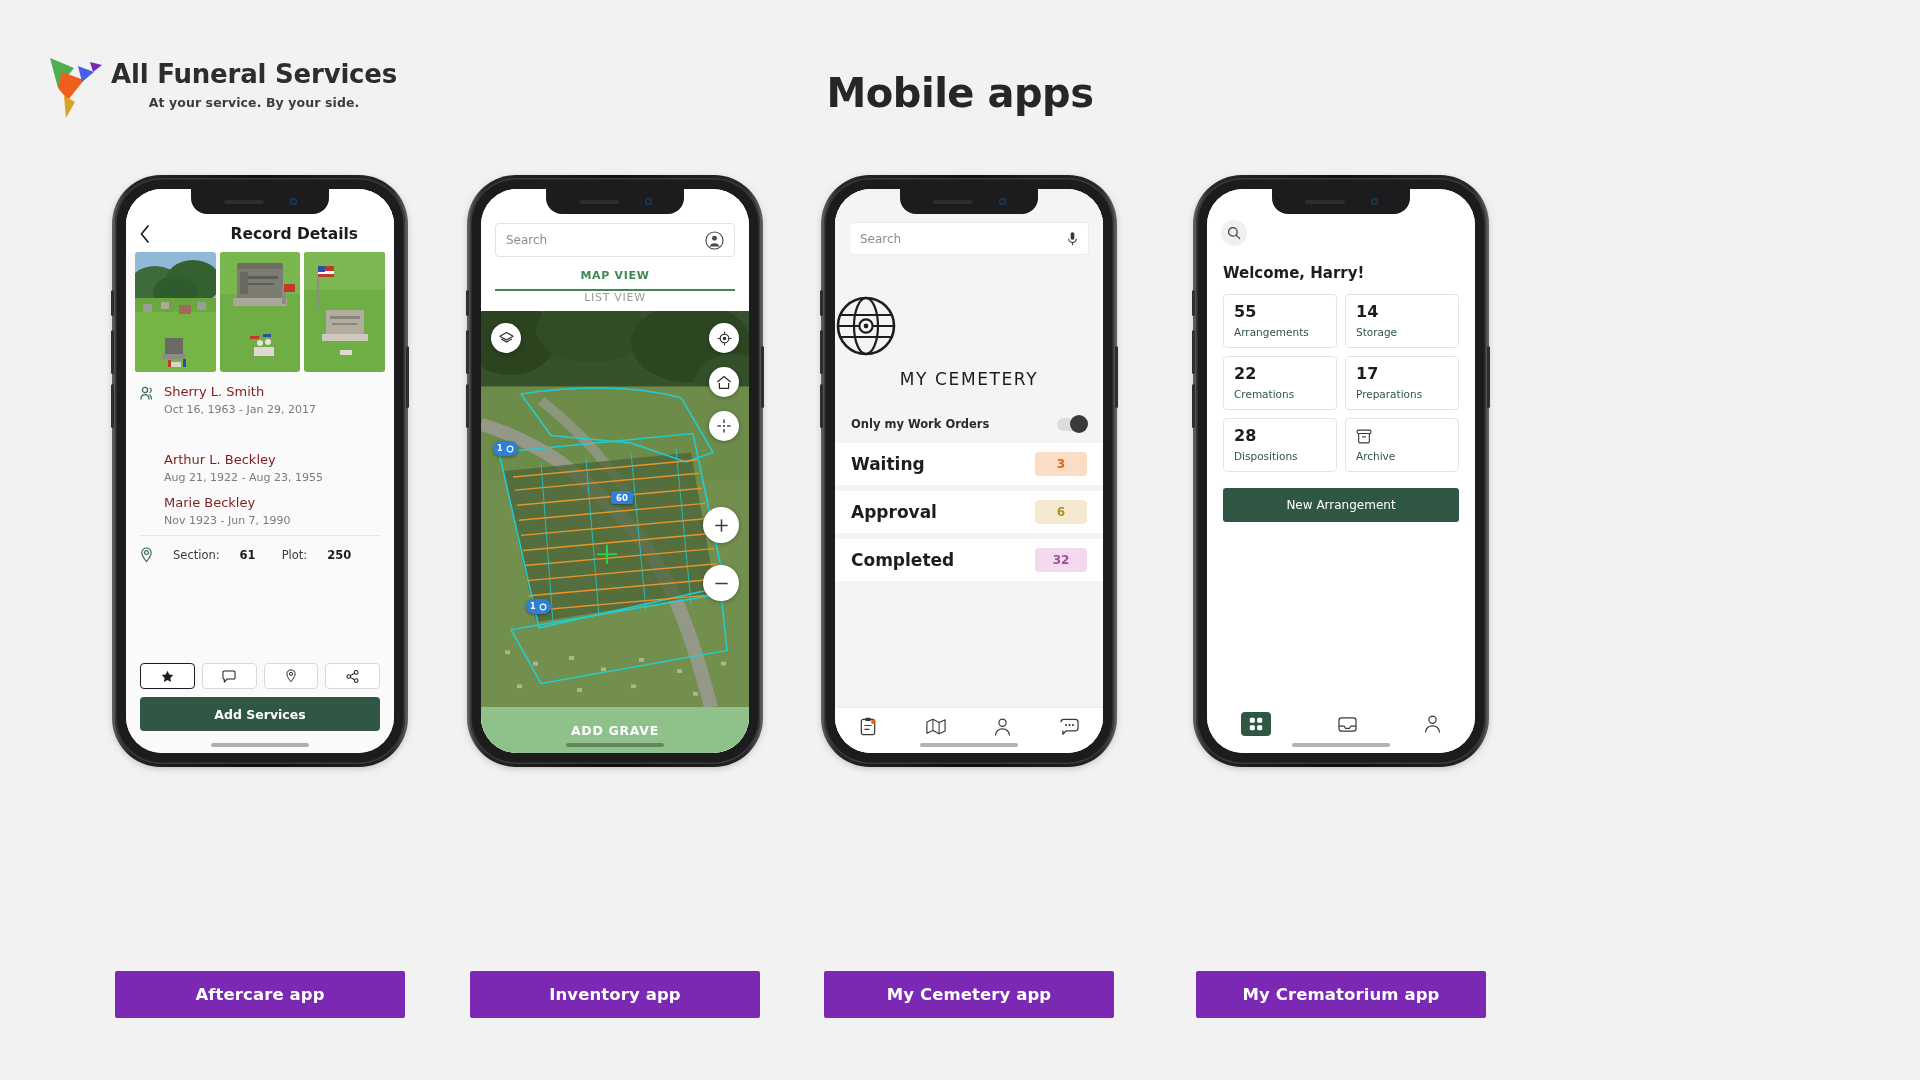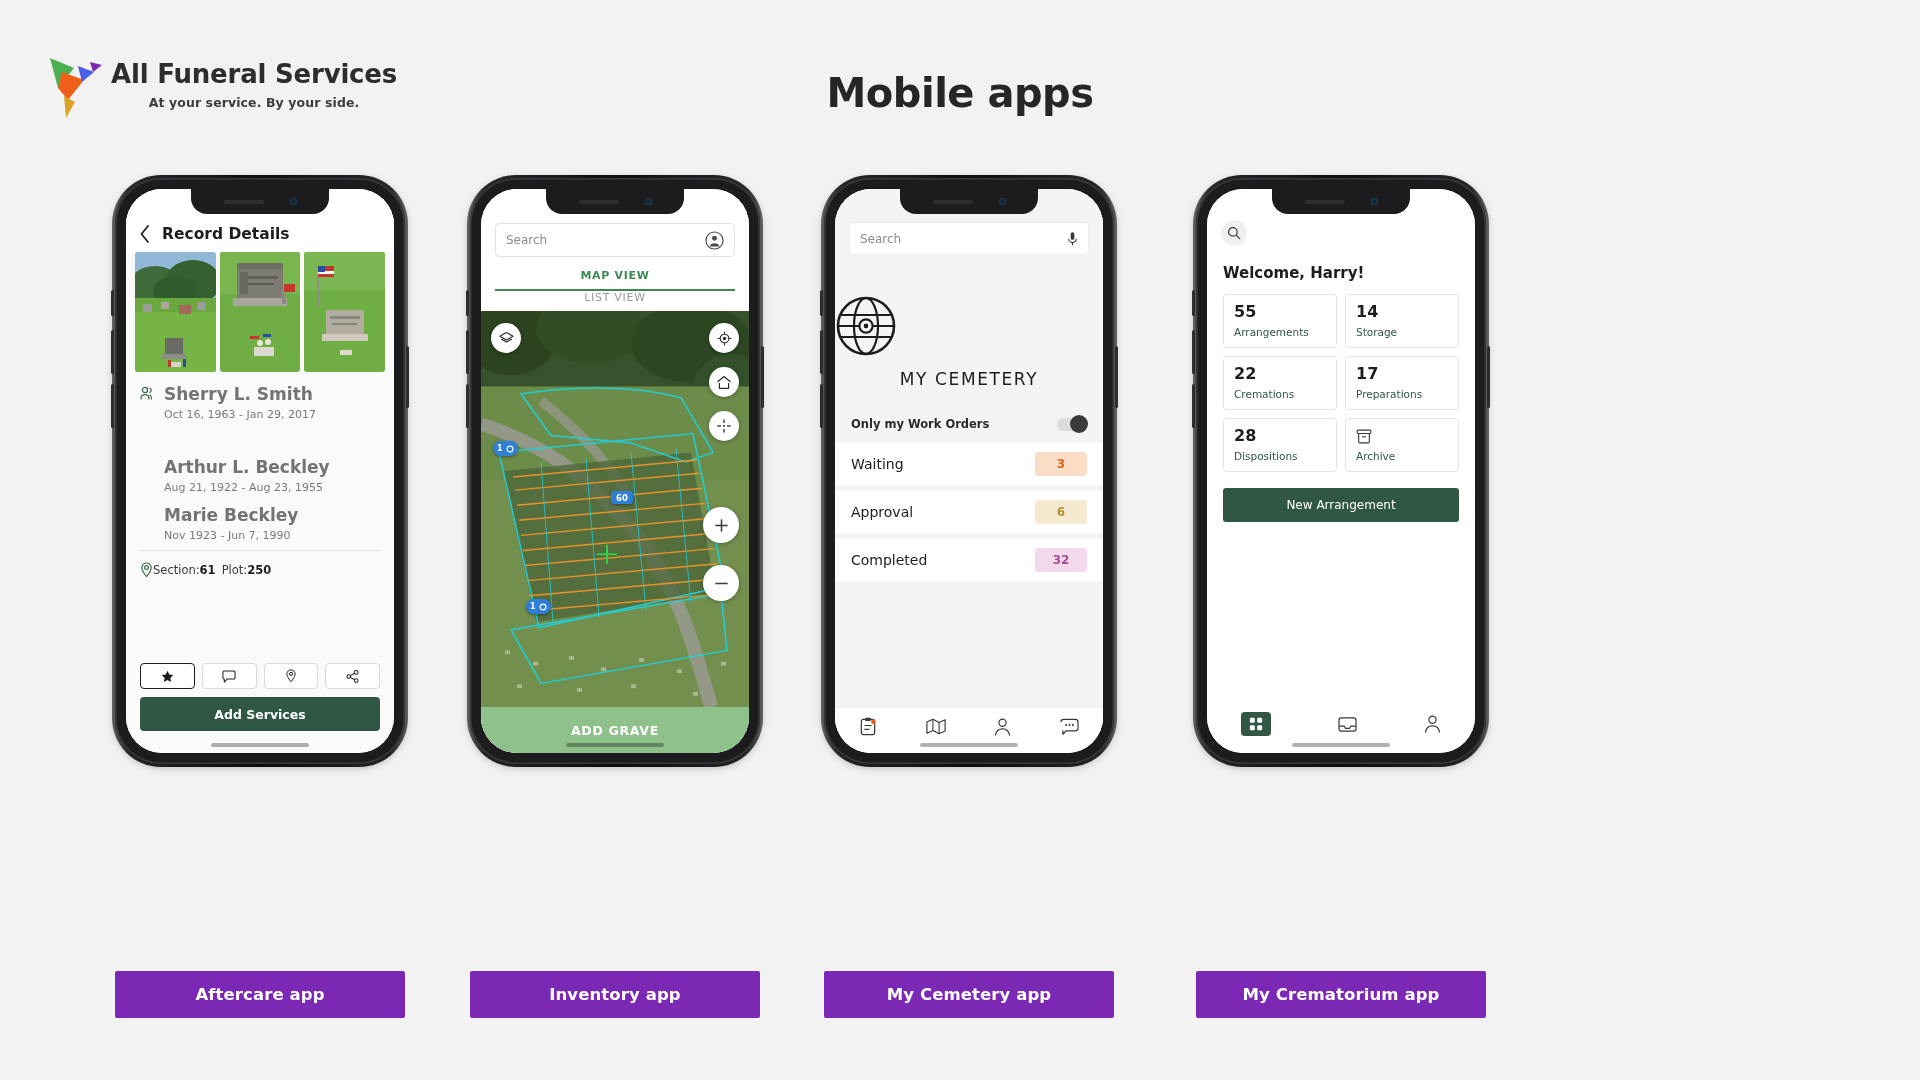"Record Details" .p1-title { text-align: left -> right }
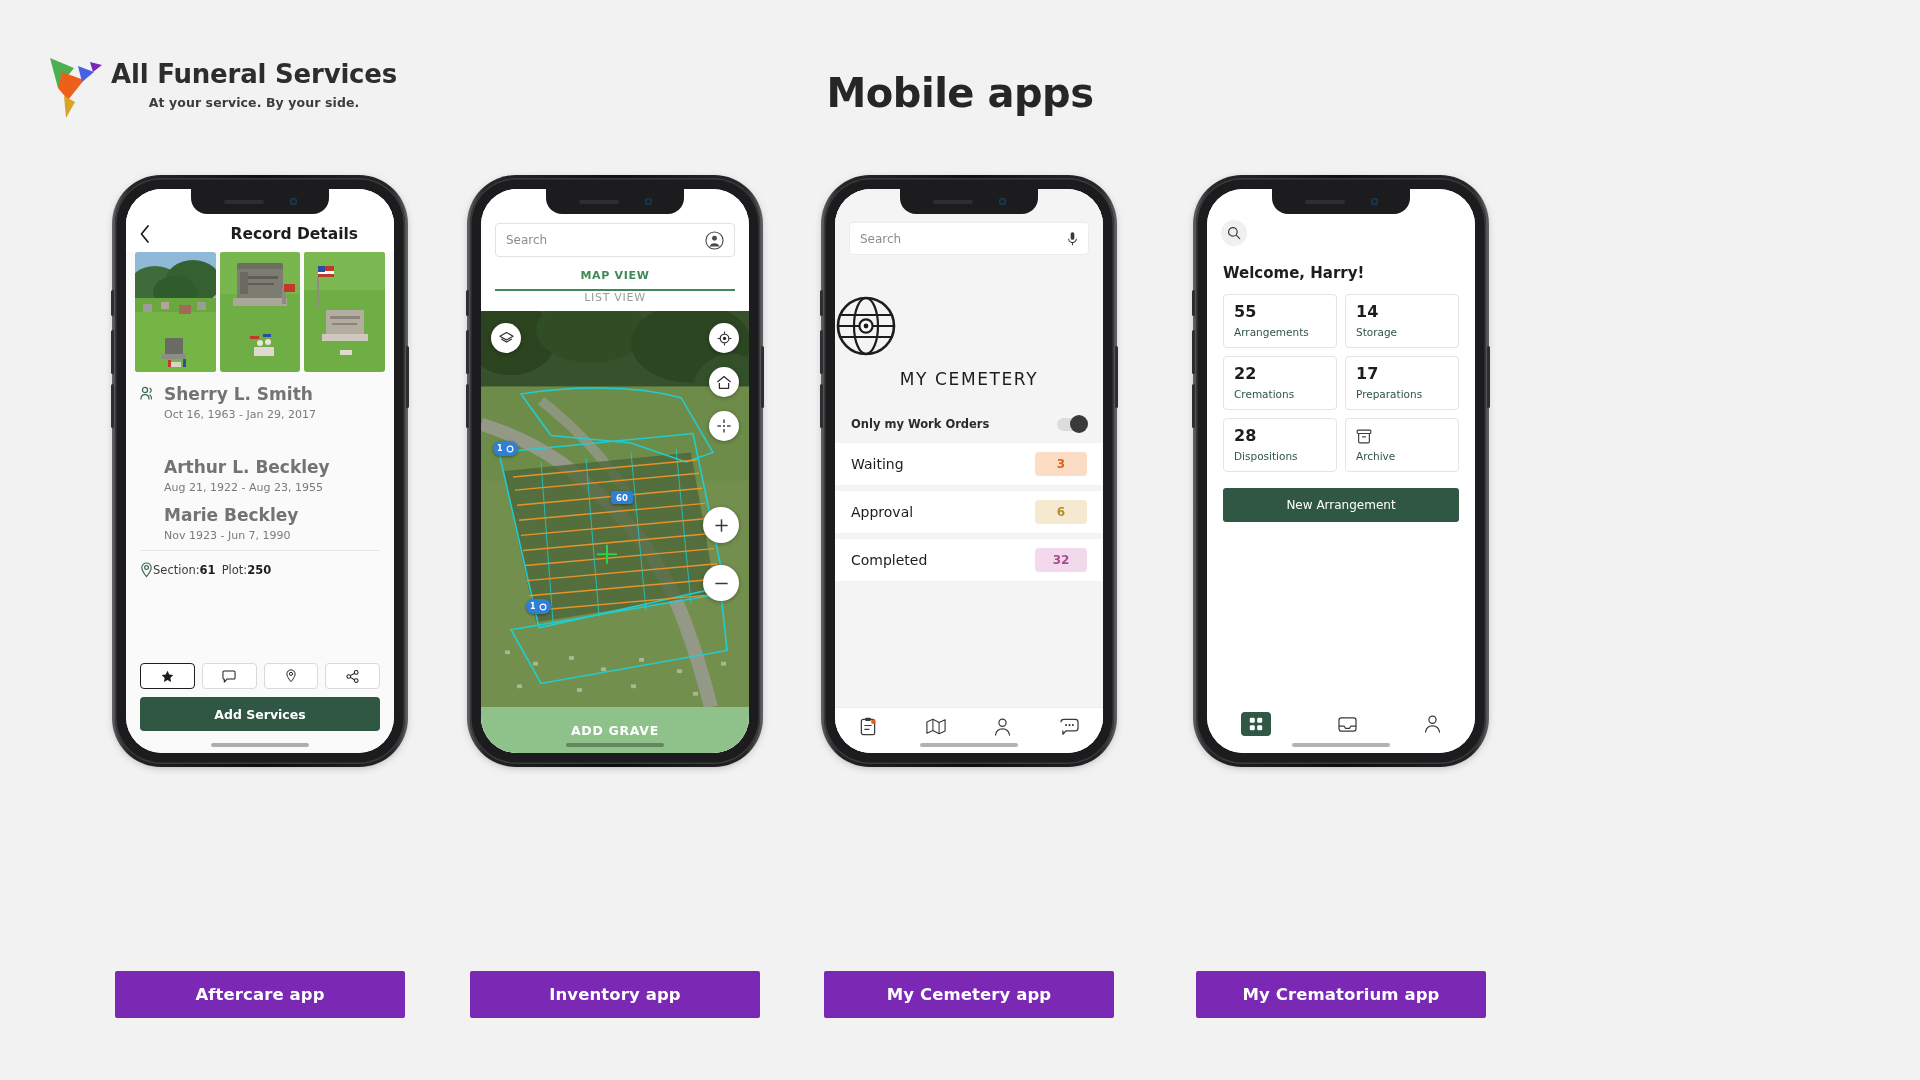"Sherry L. Smith" .rec-name { color: #737373 -> #7f1d1d; font-size: 17px -> 13px; font-weight: 700 -> 400 }
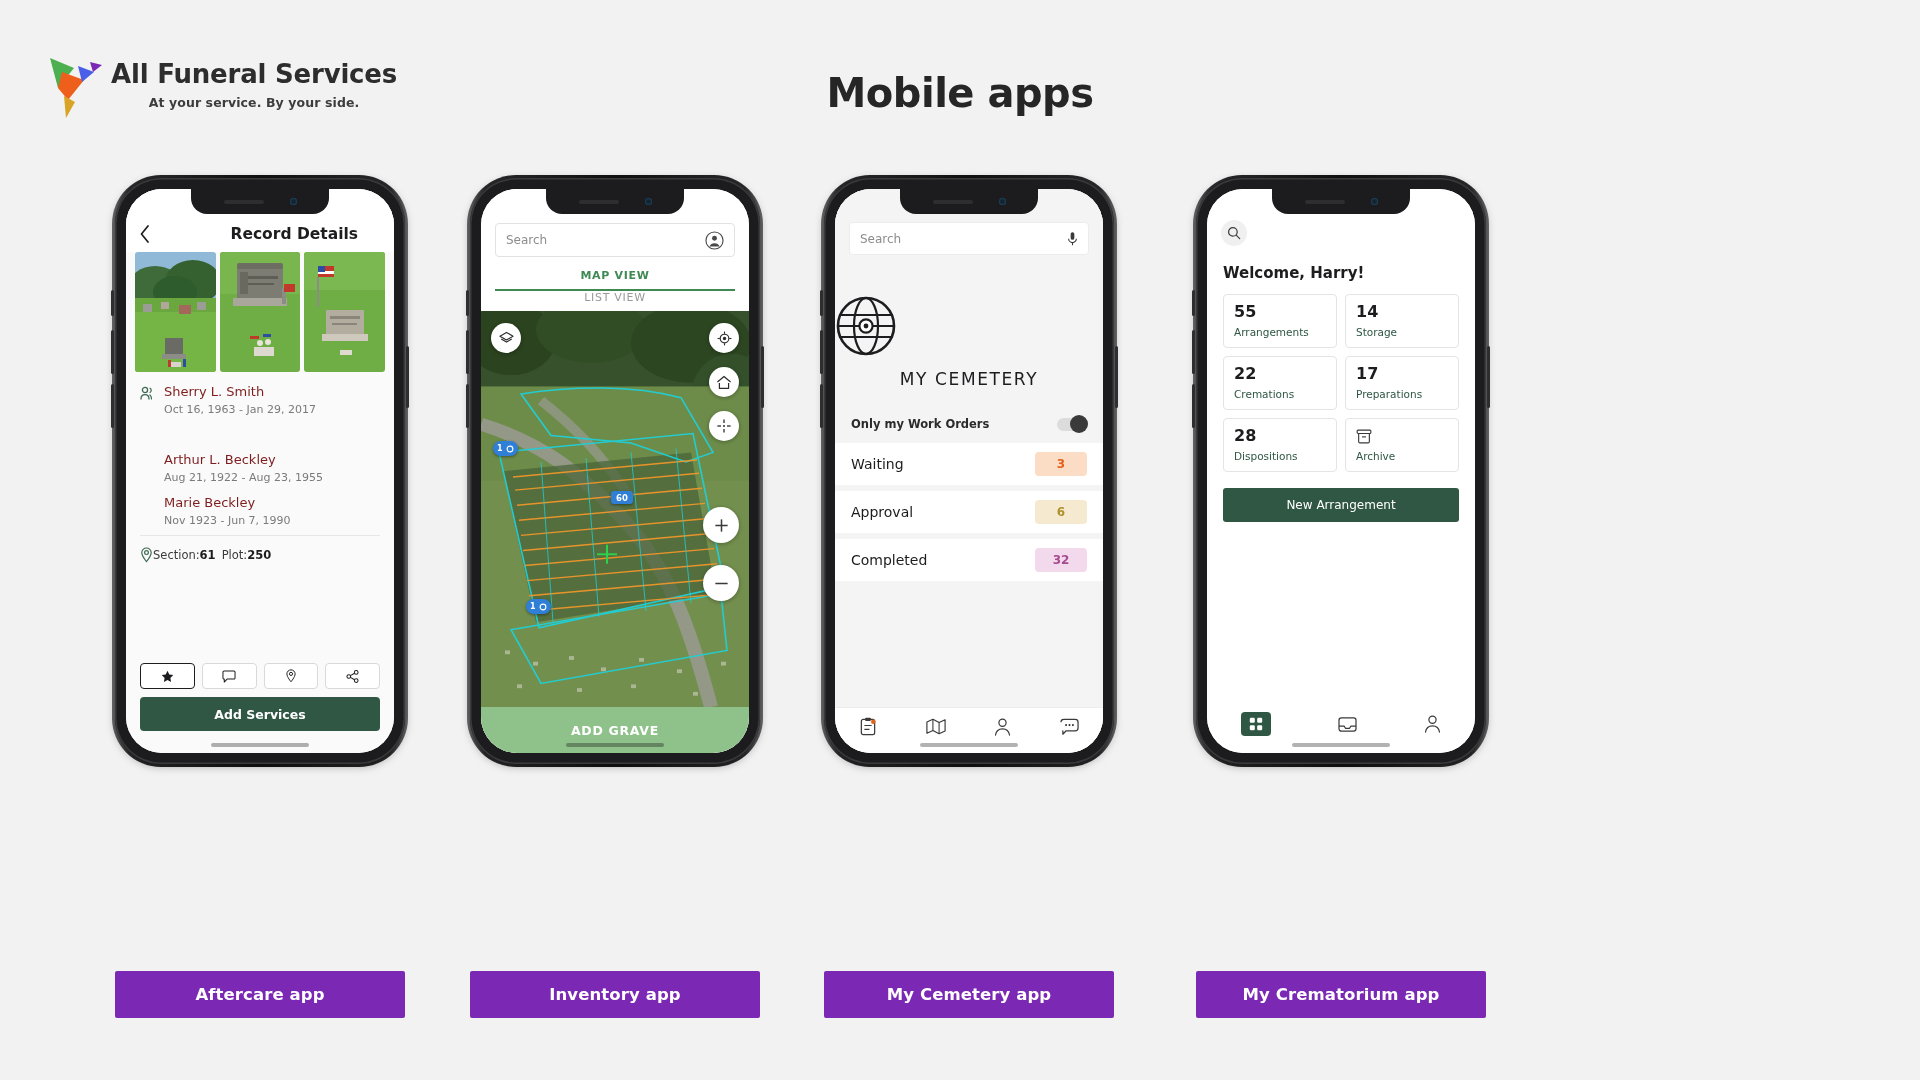"Waiting" .p3-row-lbl { font-size: 14px -> 17px; font-weight: 400 -> 700 }
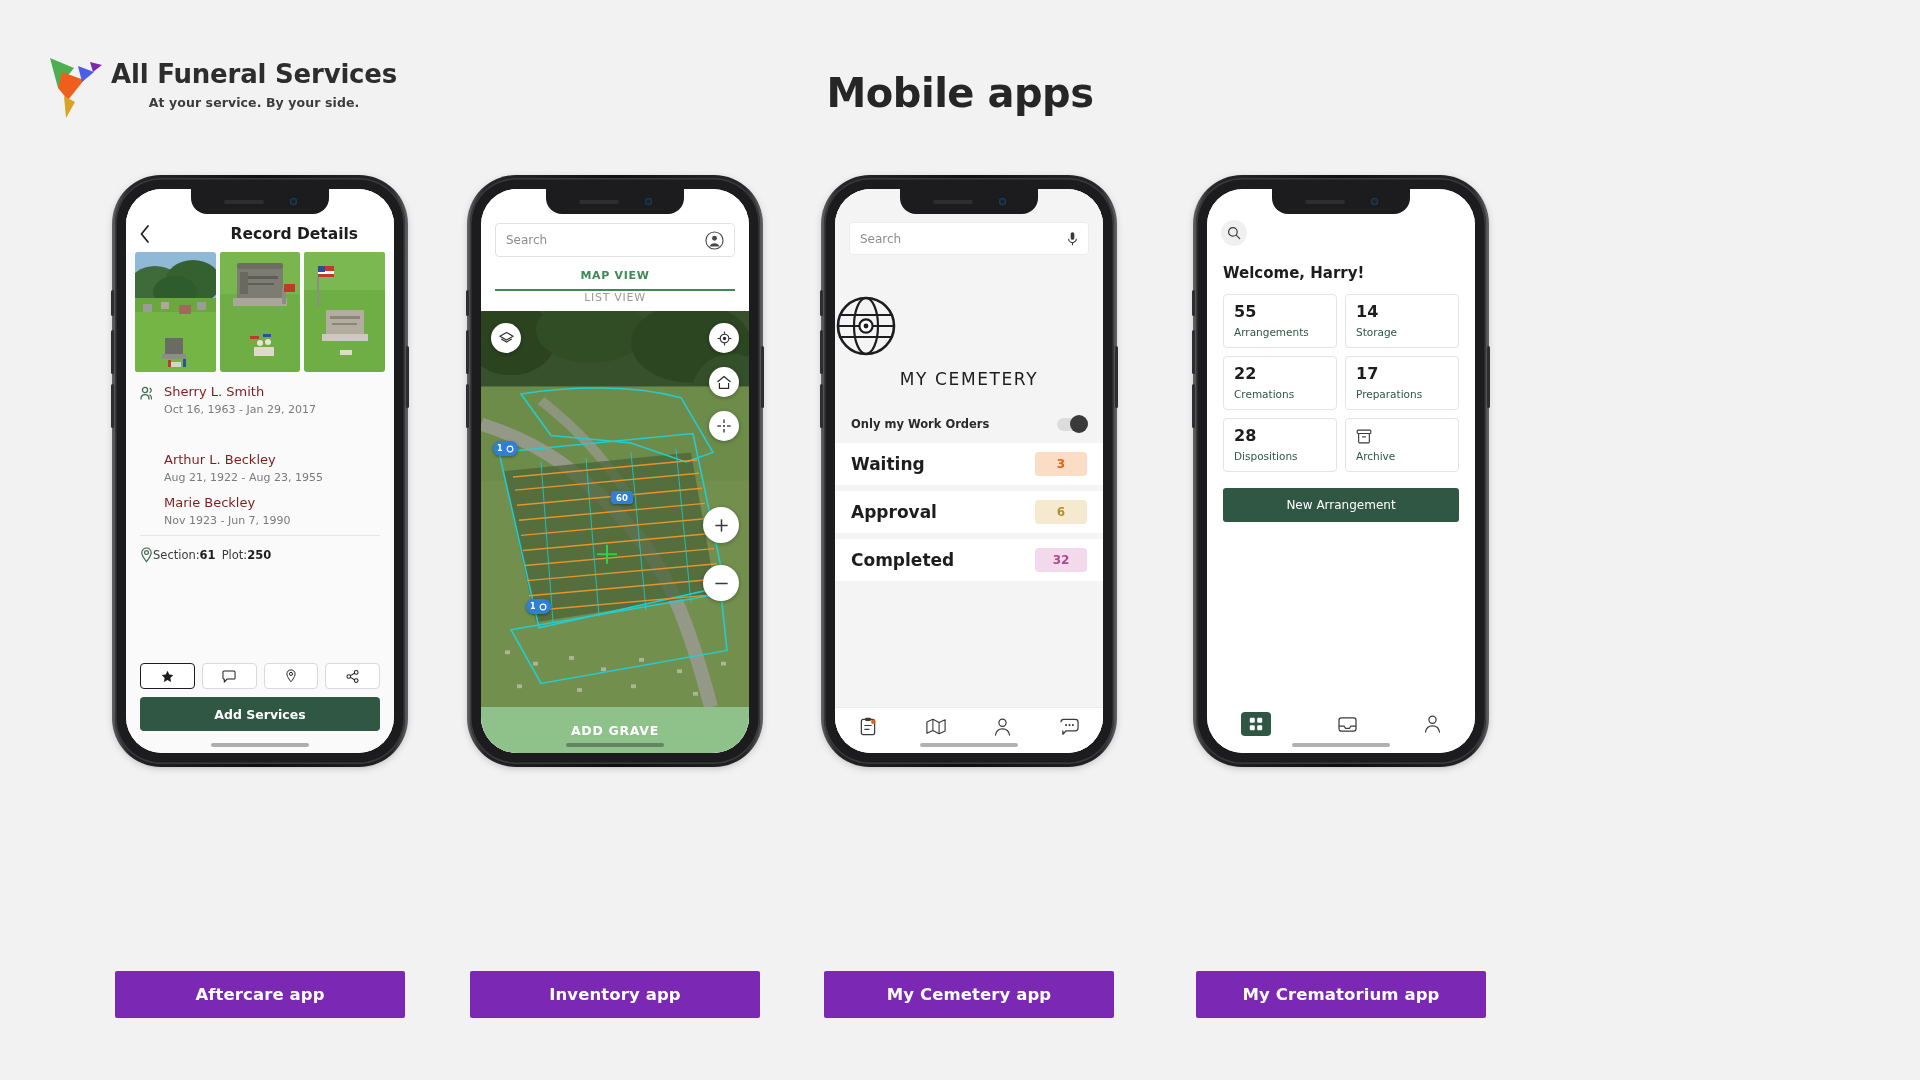"Section:" .p1-plot { gap: 0 -> 20px }
